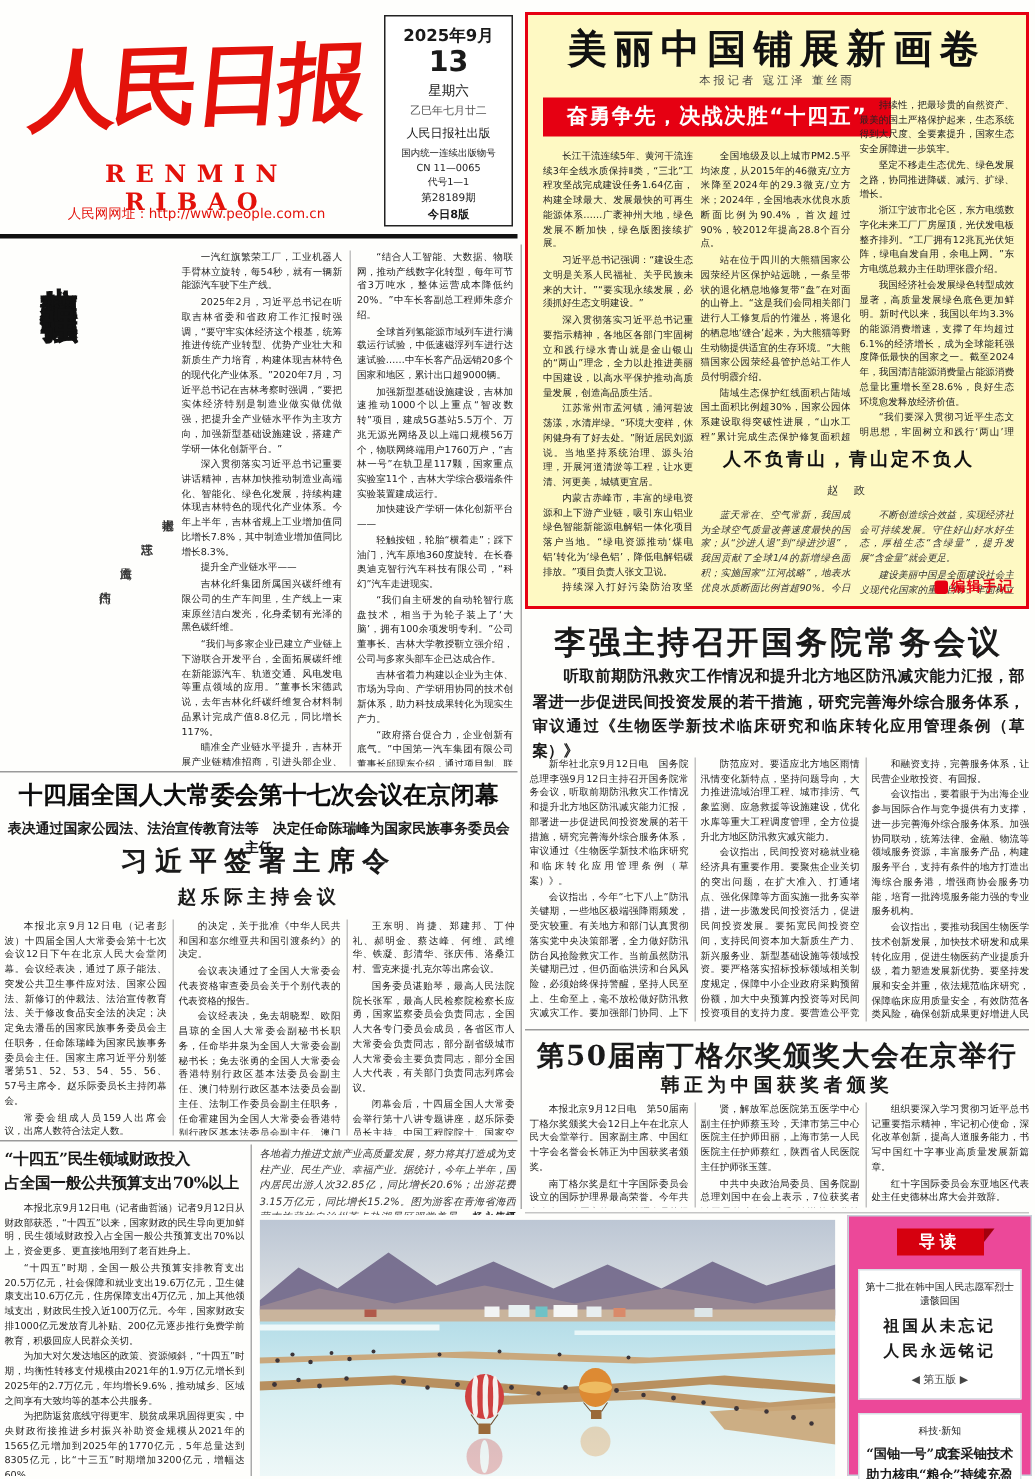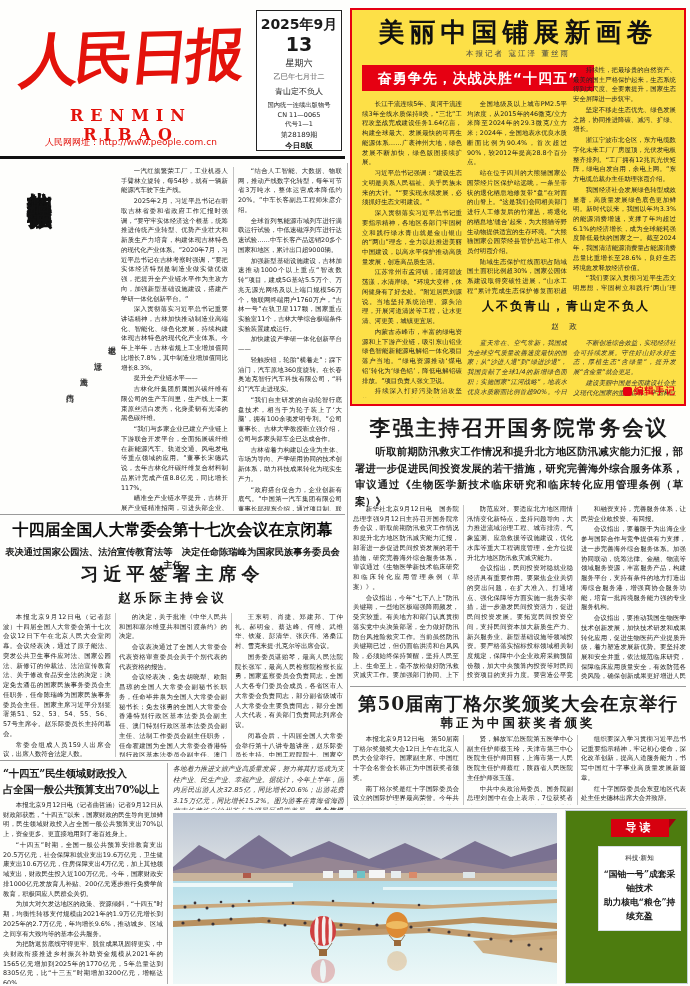"2025年9月" .datebox .dl1 { font-size: 14px -> 11px }
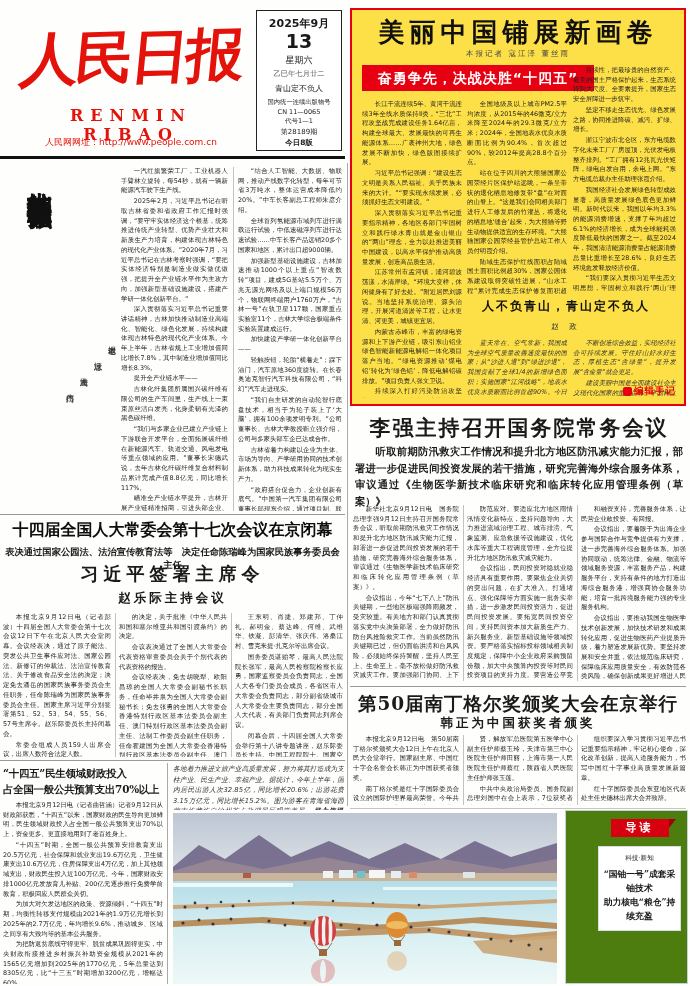"美丽中国铺展新画卷" .leadbox { background: #fde047 -> #fef9c3 }
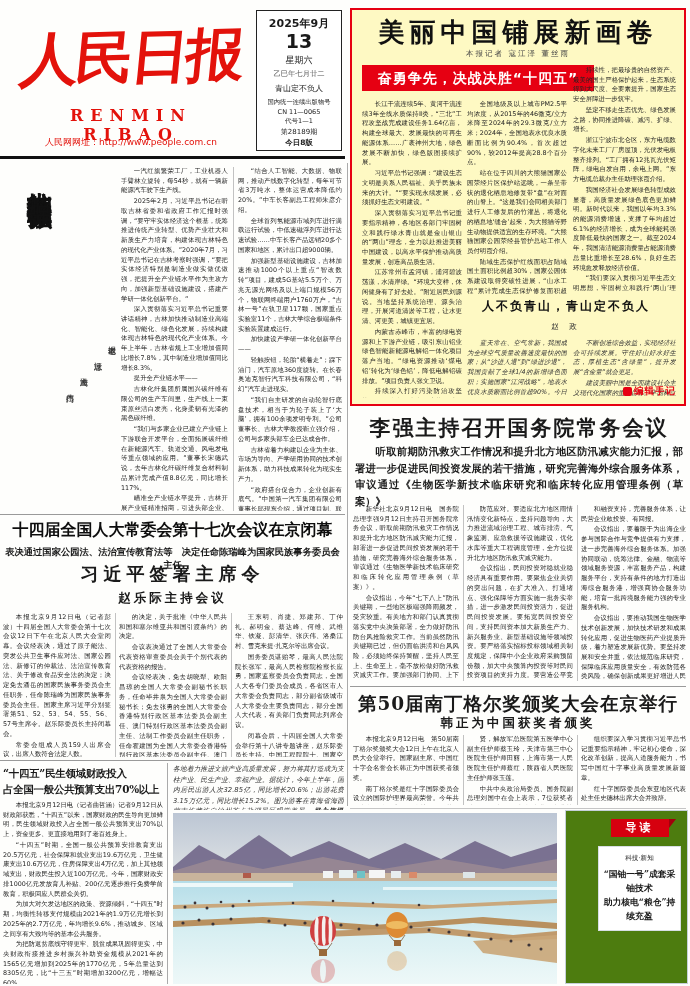"青山定不负人" div.dl5 { text: 青山定不负人 -> 人民日报社出版 }
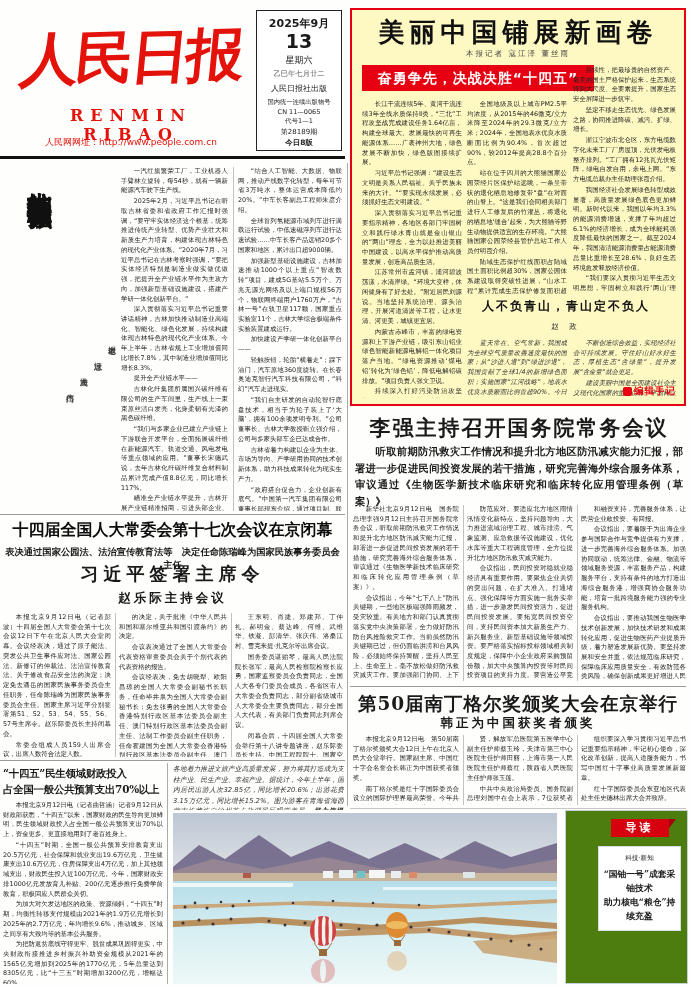"导读" .daodu { background: #4d7c0f -> #ec4899; padding-left: 26px -> none }
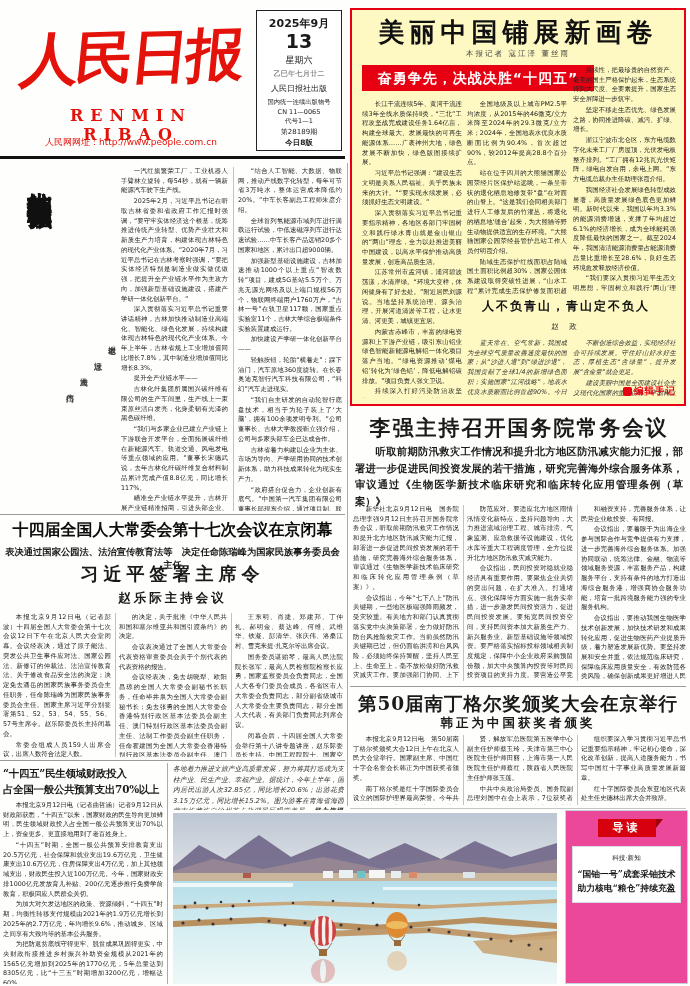"第十二批在韩中国人民志愿军烈士遗骸回国" div.dcard { html: none -> <div> <div>第十二批在韩中国人民志愿军烈士遗骸回国</div> <div>祖国从未忘记 人民永远铭记</div> <div>◀ 第五版 ▶</div> </div> }
